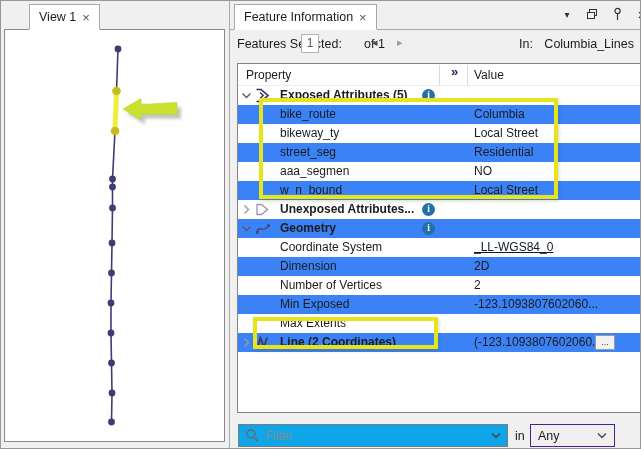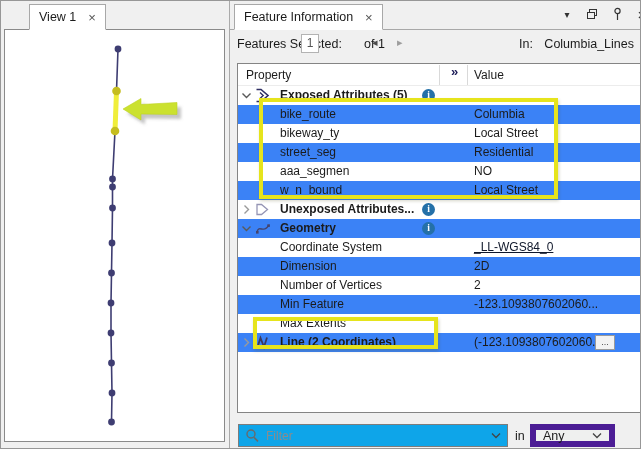"View 1" .tab { gap: 12px -> 6px }
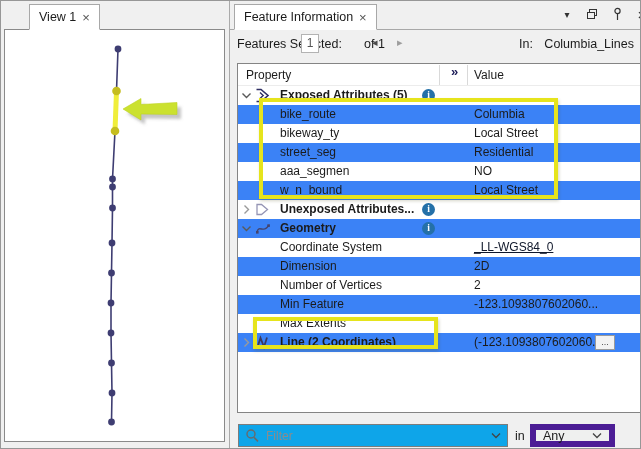"Min Feature" span.rlabel { text: Feature -> Exposed }
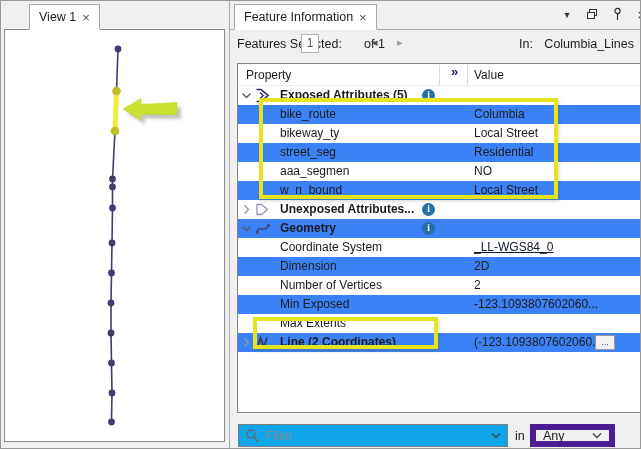"Any" #scope-select { border: 6px solid #4c1d95 -> 1px solid #4c1d95 }
